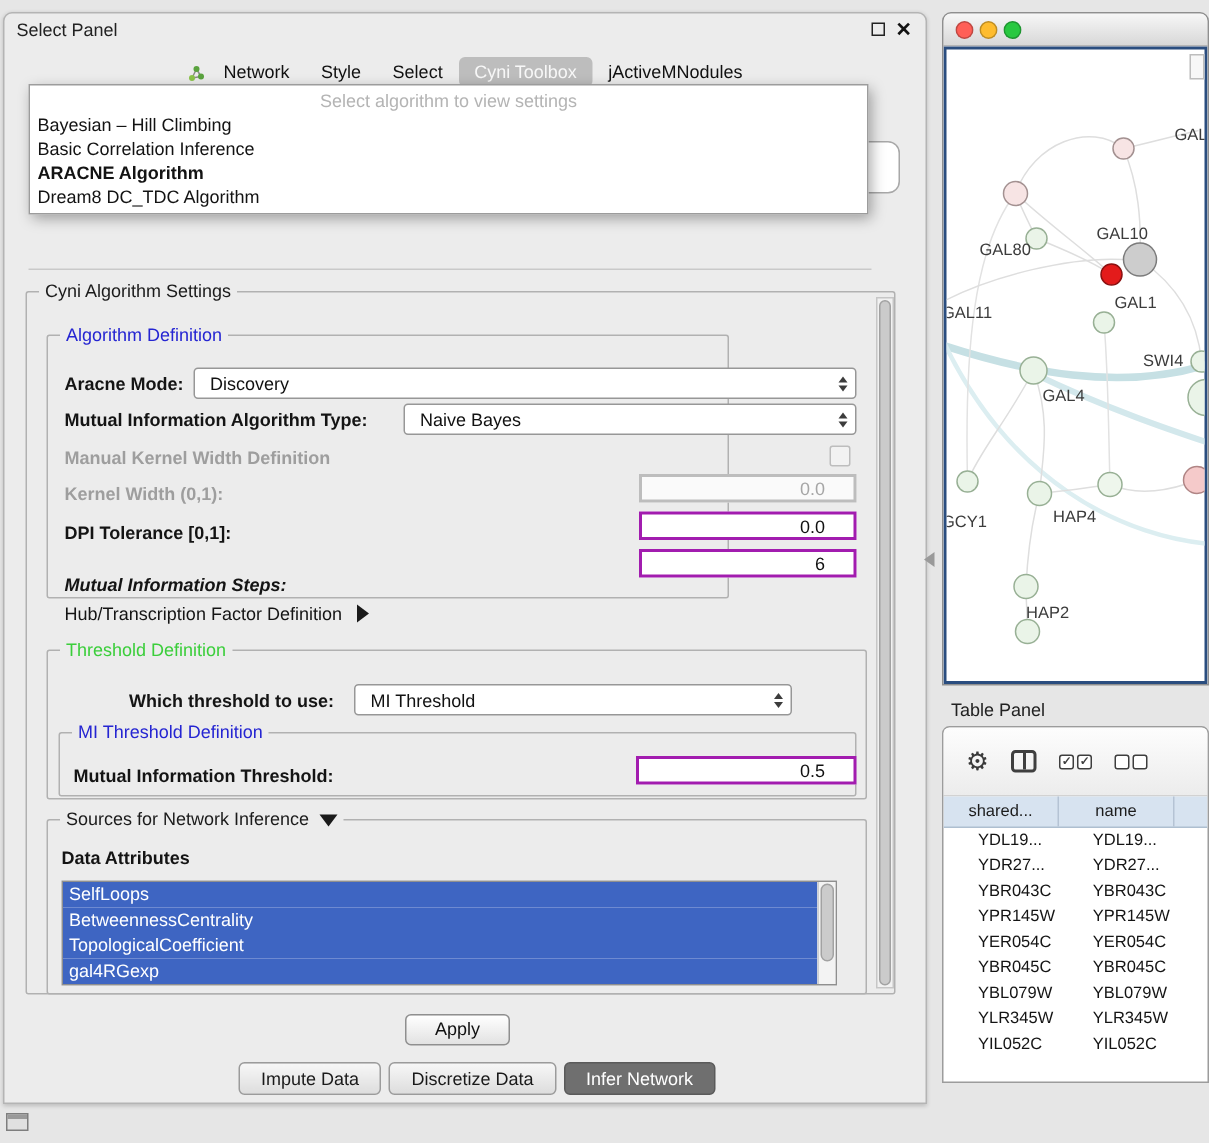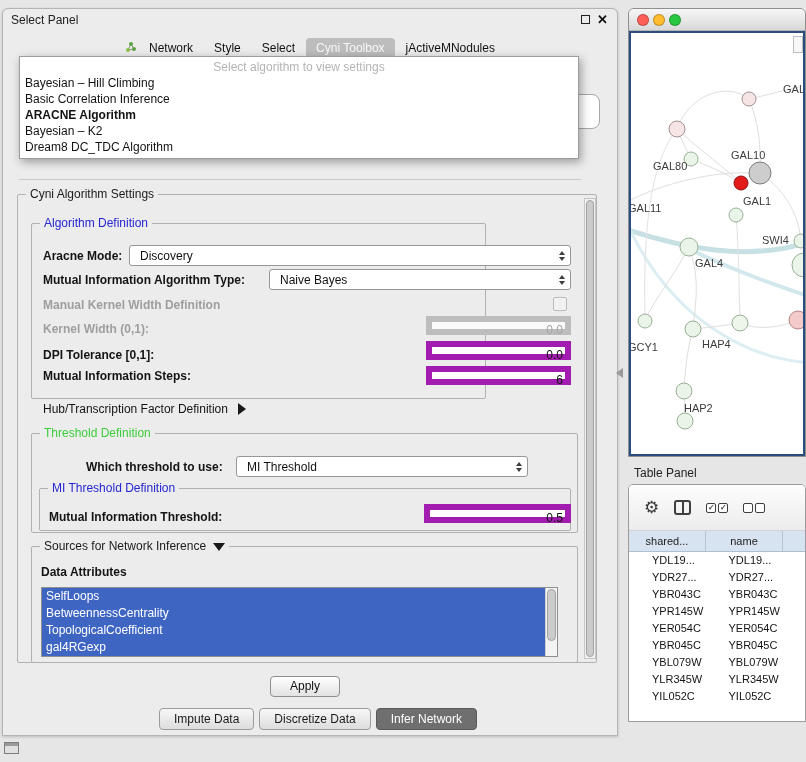"Network" .cp-tab { align-items: flex-start -> flex-end }
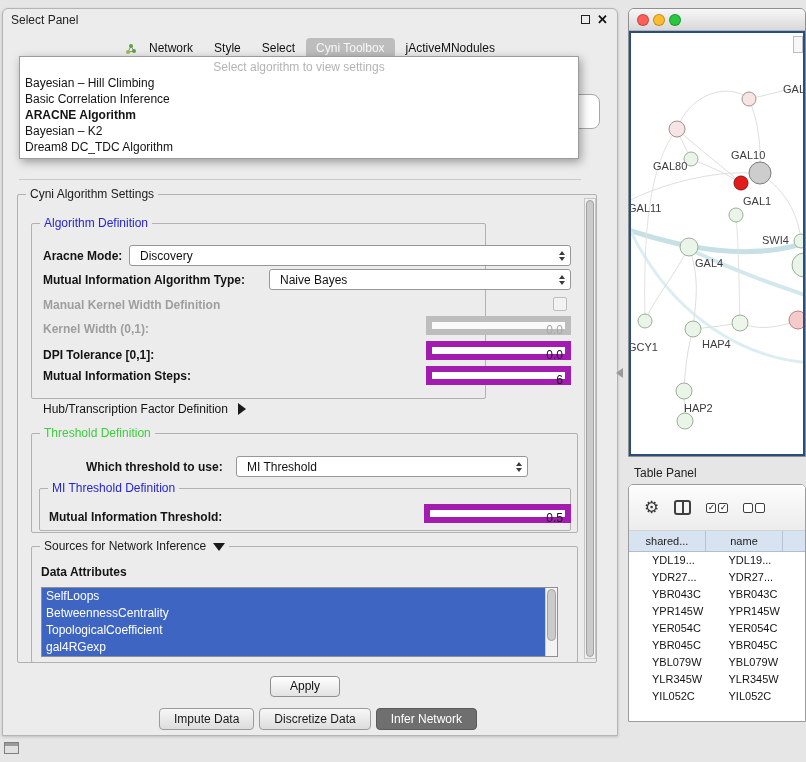"Bayesian – K2" div.popup-item { html: <div>Bayesian – K2</div> -> none }
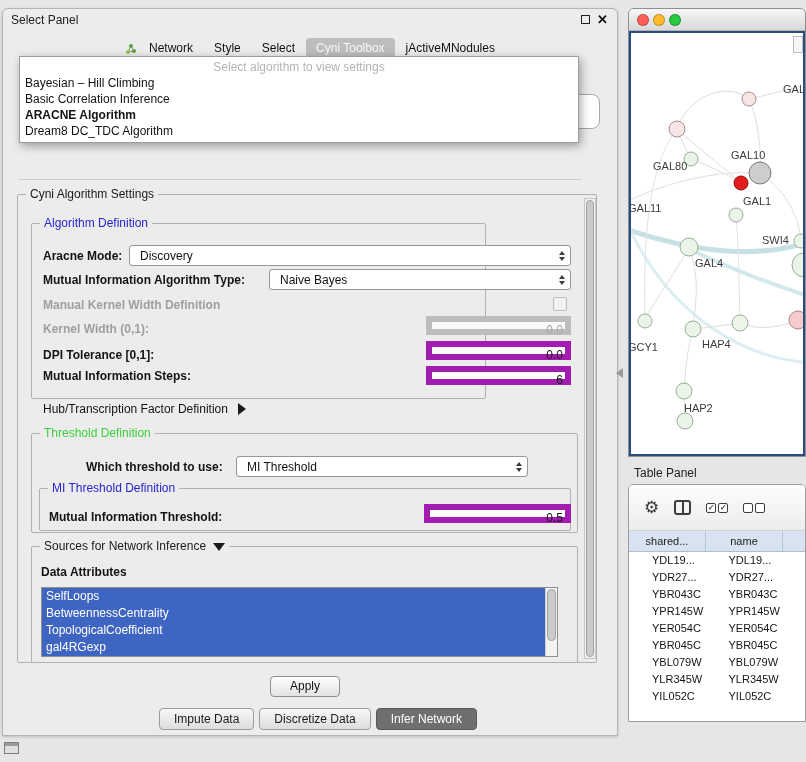"0.0" .fld { border: 6px solid #a21caf -> 2px solid #a21caf; padding-right: 2px -> 19px }
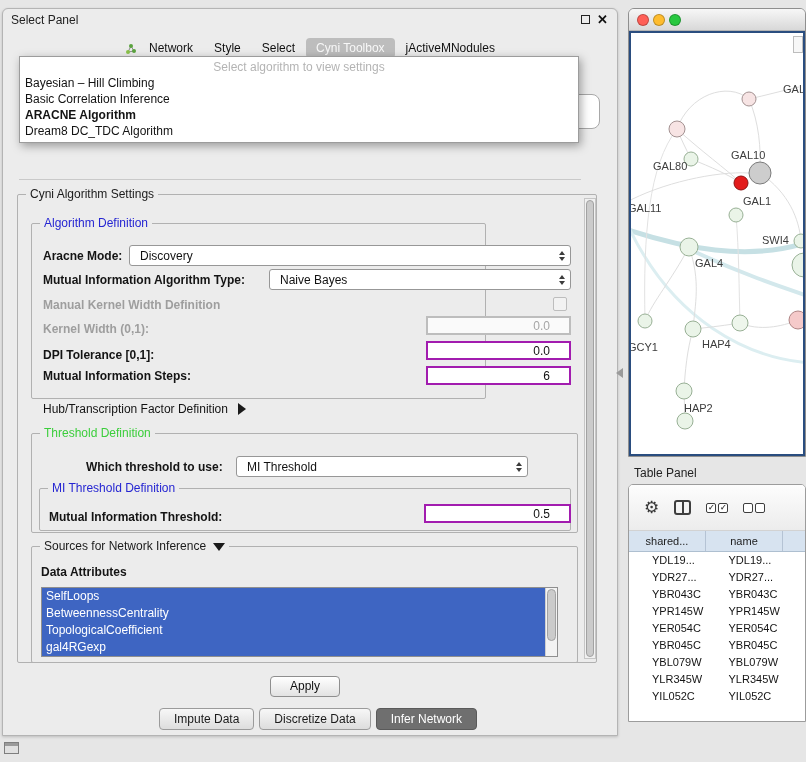"Mutual Information Steps:" span.flbl { font-style: none -> italic; top: 360px -> 374px }
